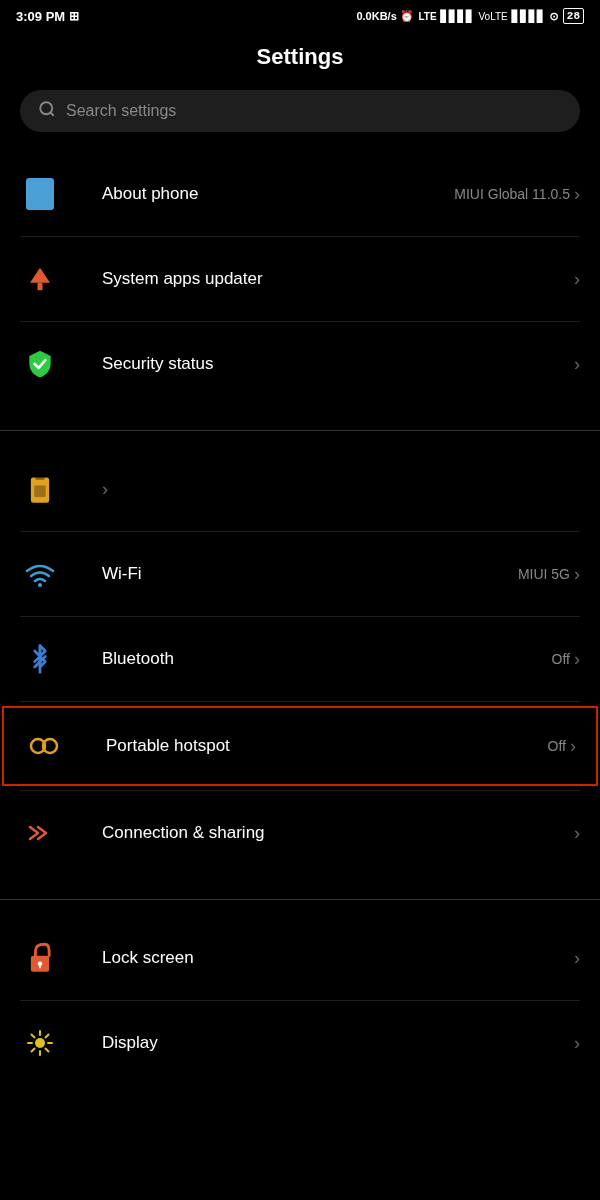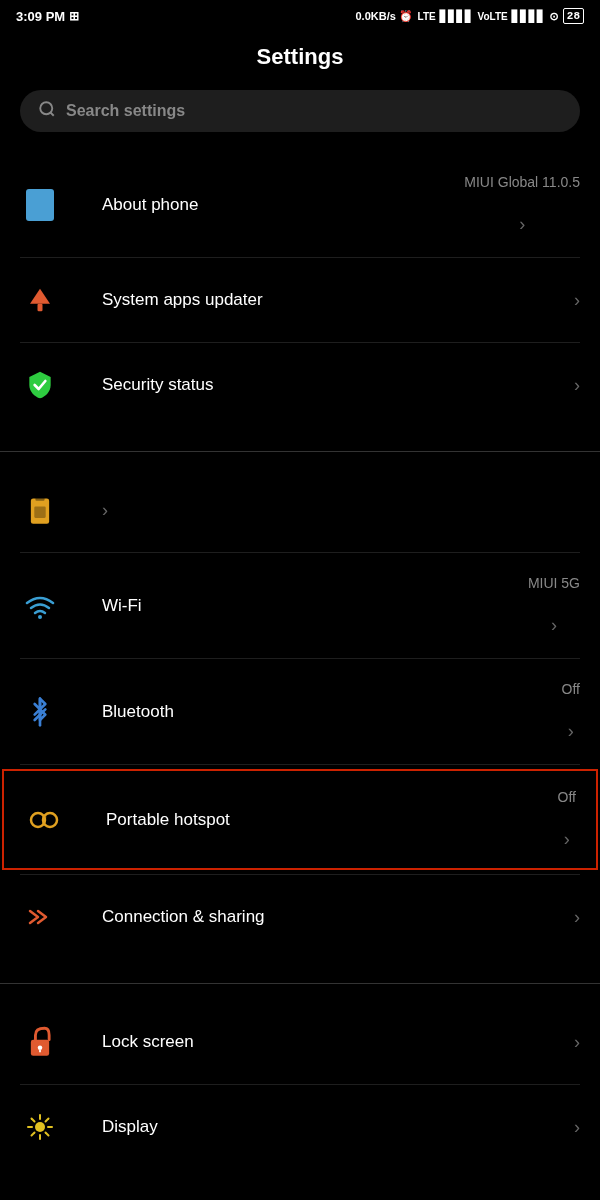"VoLTE" span { font-weight: bold -> normal }
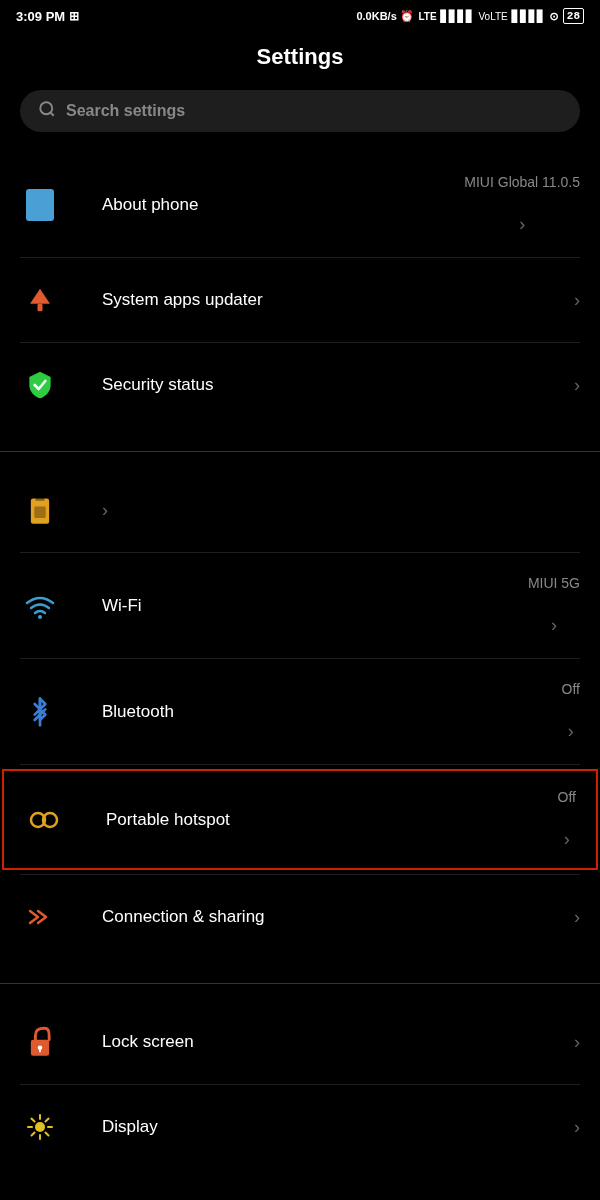"Search settings" .search-bar-wrapper { font-weight: bold -> none }
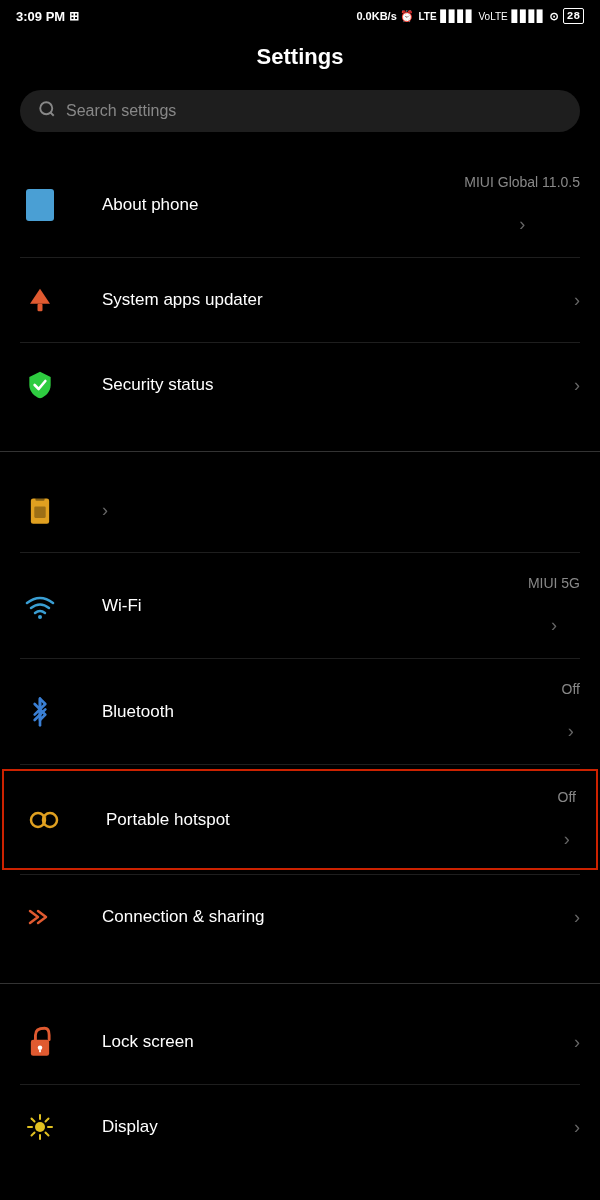"MIUI Global 11.0.5" .item-right { flex-direction: column -> none; gap: 24px -> 4px }
